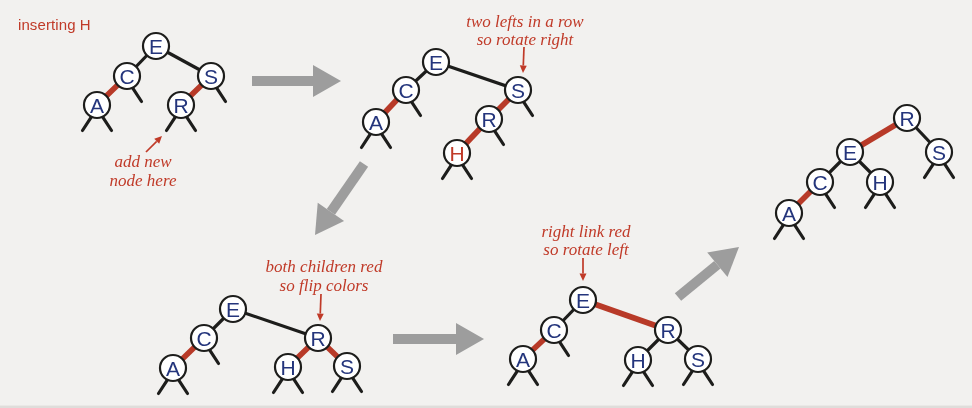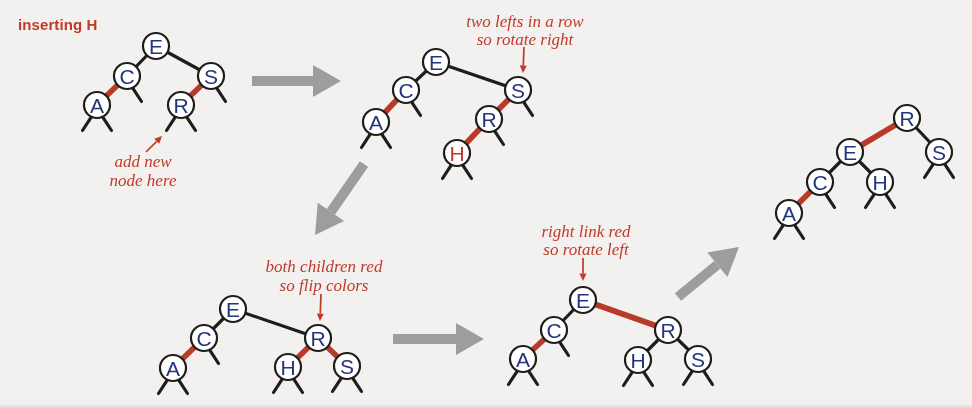"inserting H" #figure-title { font-weight: 700 -> 400 }
